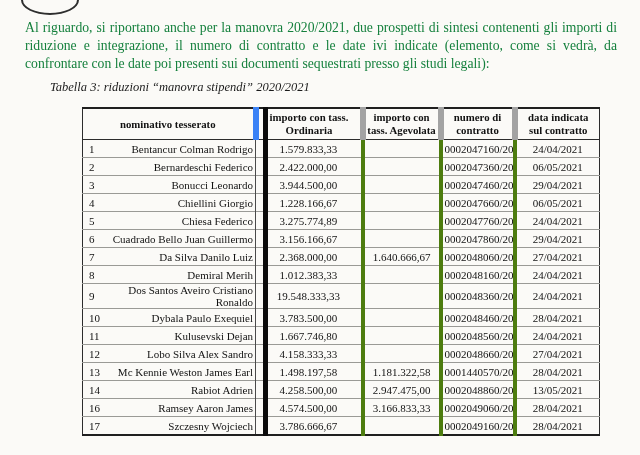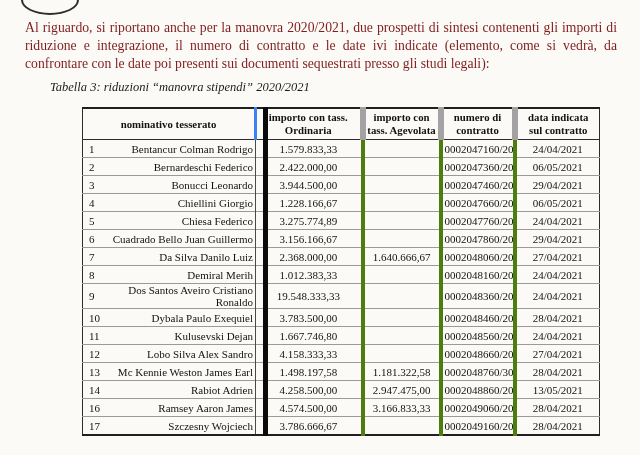"Al riguardo, si riportano anche" .intro { color: #7f1d1d -> #15803d }
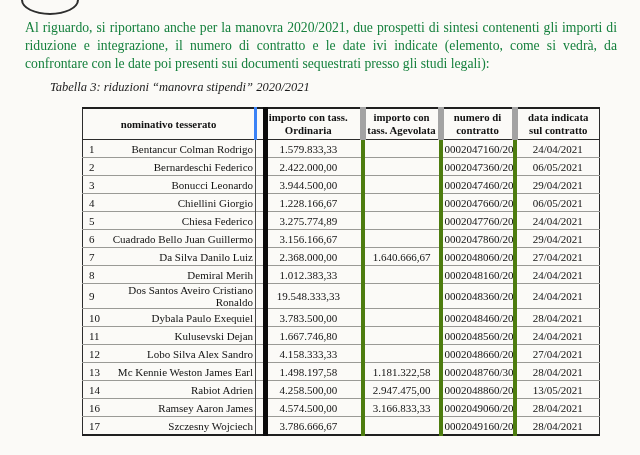"nominativo tesserato" th.h-name { border-right: 3px solid #3b82f6 -> 6px solid #3b82f6 }
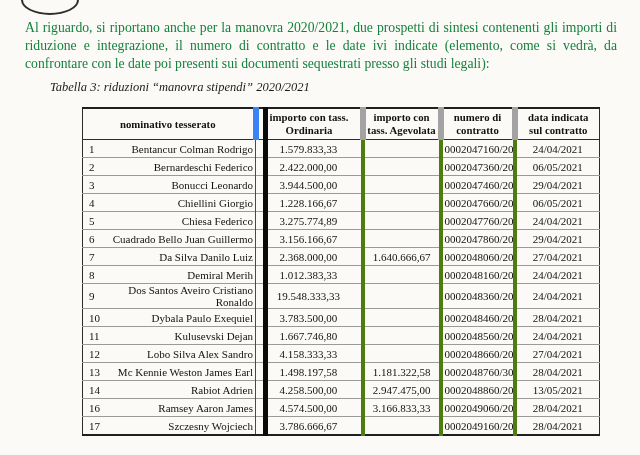"0002048760/30" td.c4 { text: 0002048760/30 -> 0001440570/20 }
